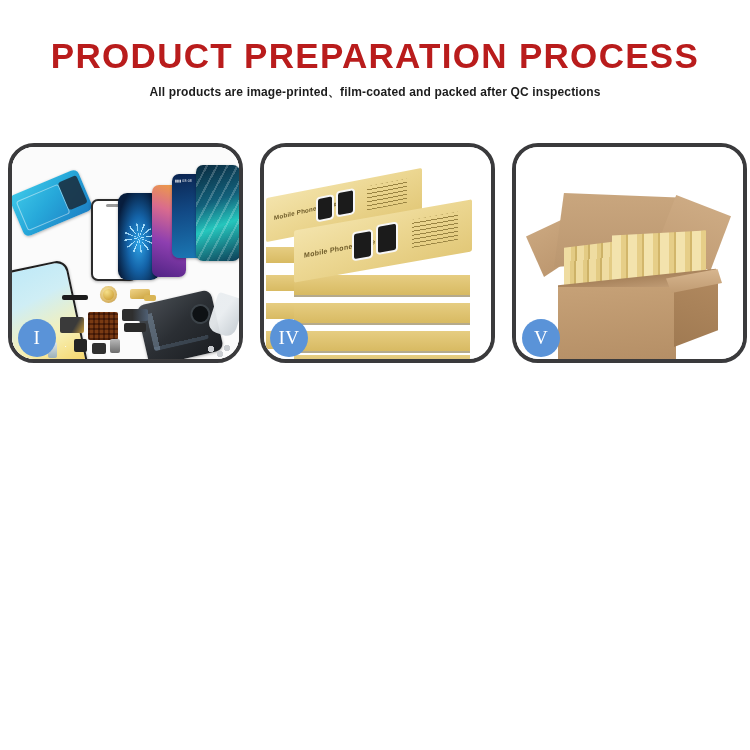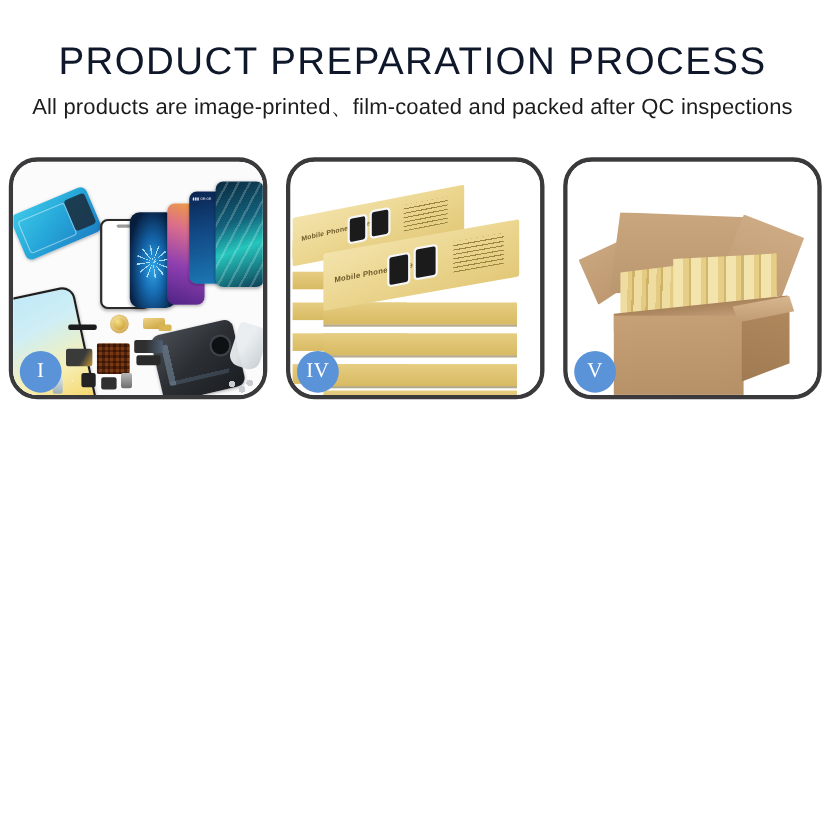"PRODUCT PREPARATION PROCESS" .title { color: #0f172a -> #b91c1c; font-weight: 400 -> 700 }
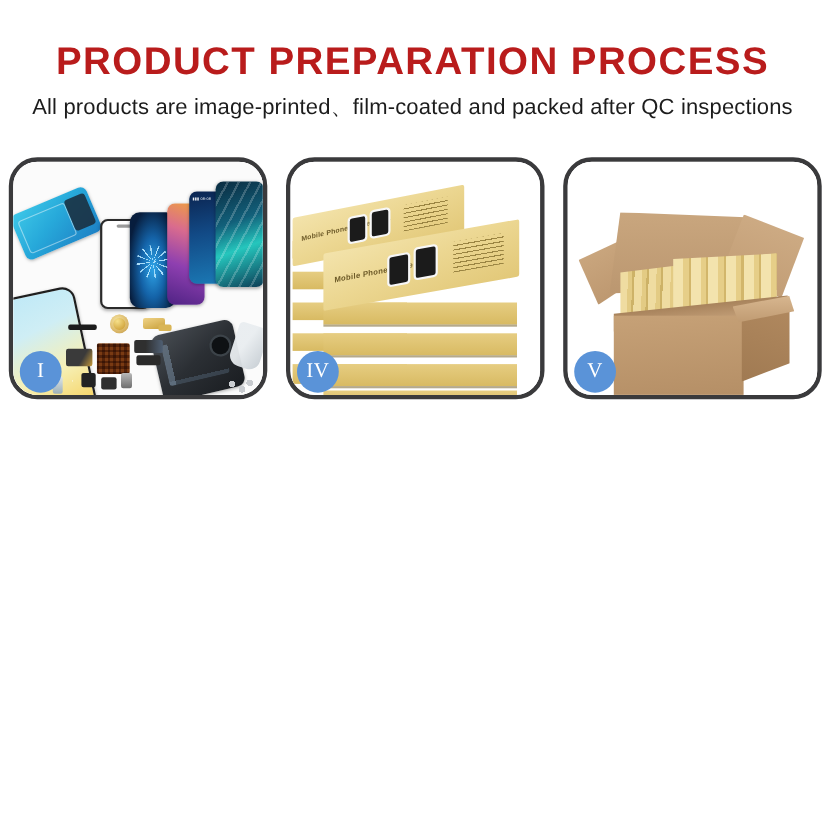"All products are" .subtitle { font-size: 20px -> 12px; font-weight: 400 -> 700 }
